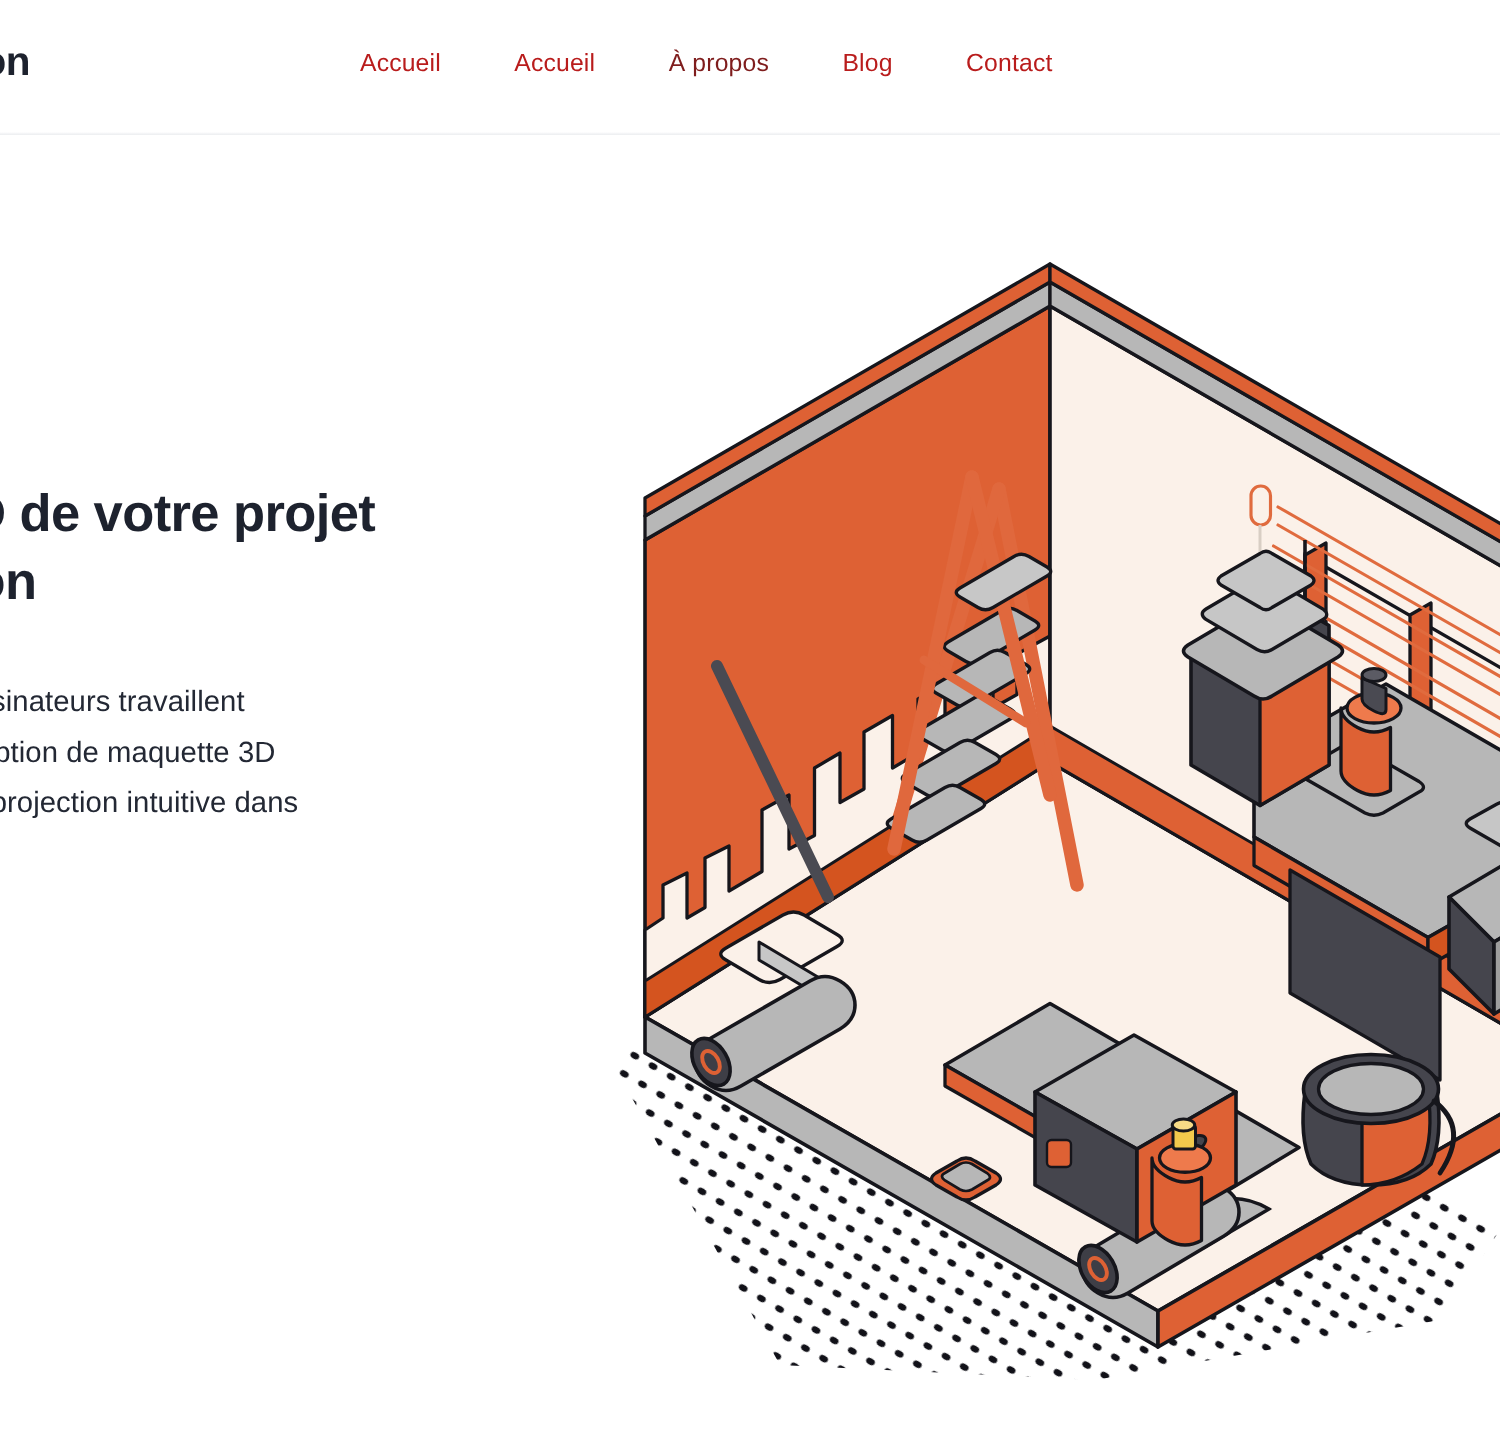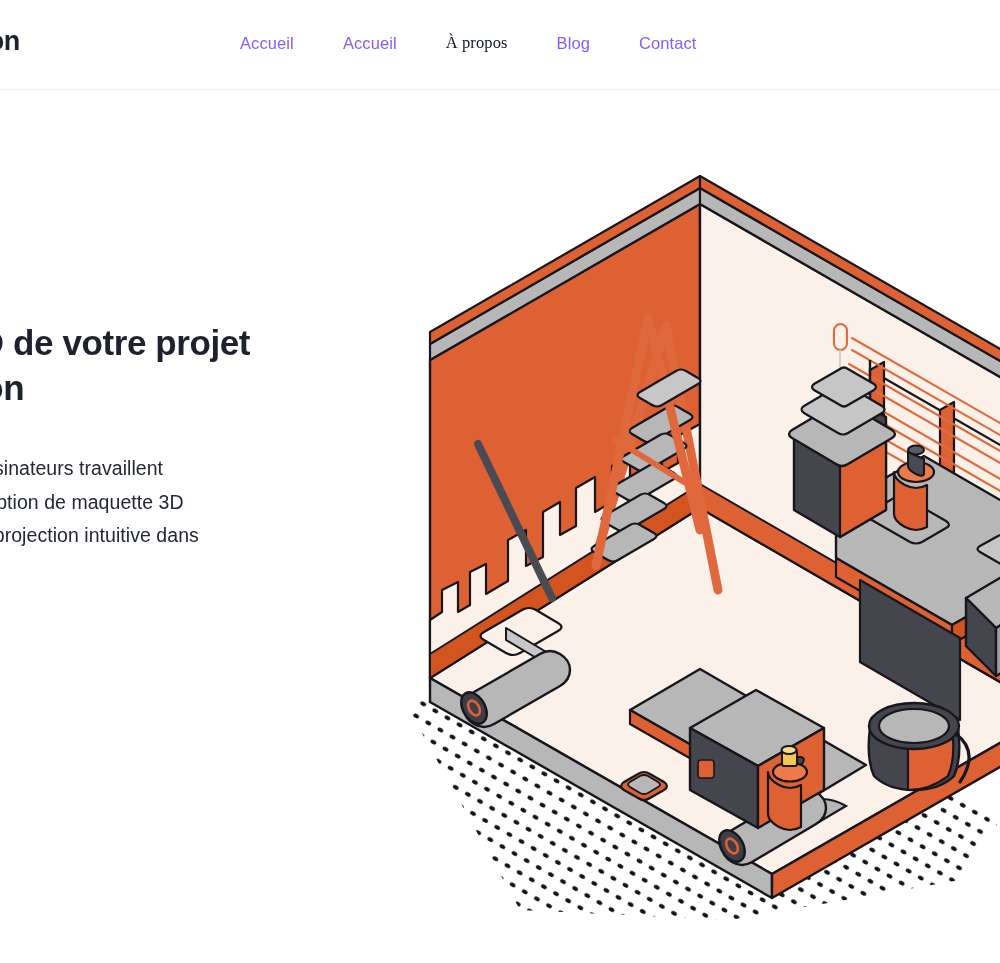"Accueil" .nav-link { color: #8b5cf6 -> #b91c1c }
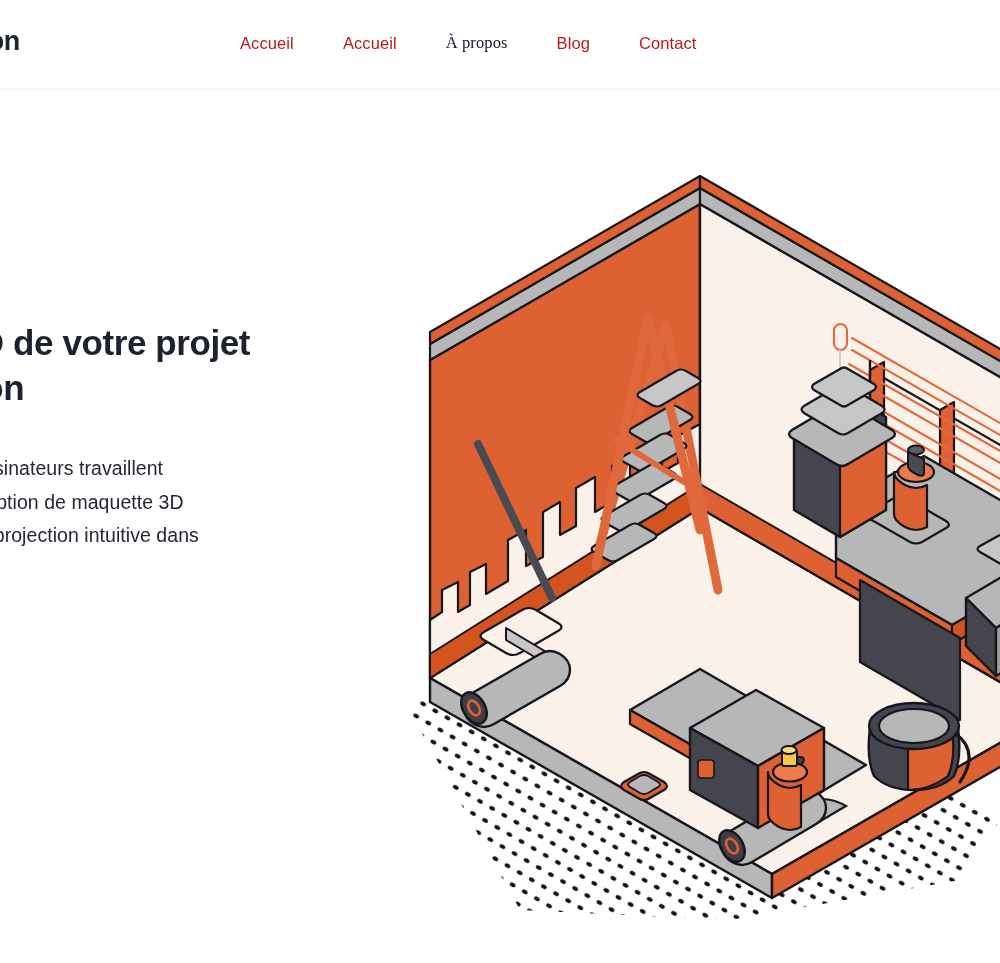"À propos" .nav-link.is-active { color: #0f172a -> #7f1d1d; font-family: Liberation Serif, serif -> none }
